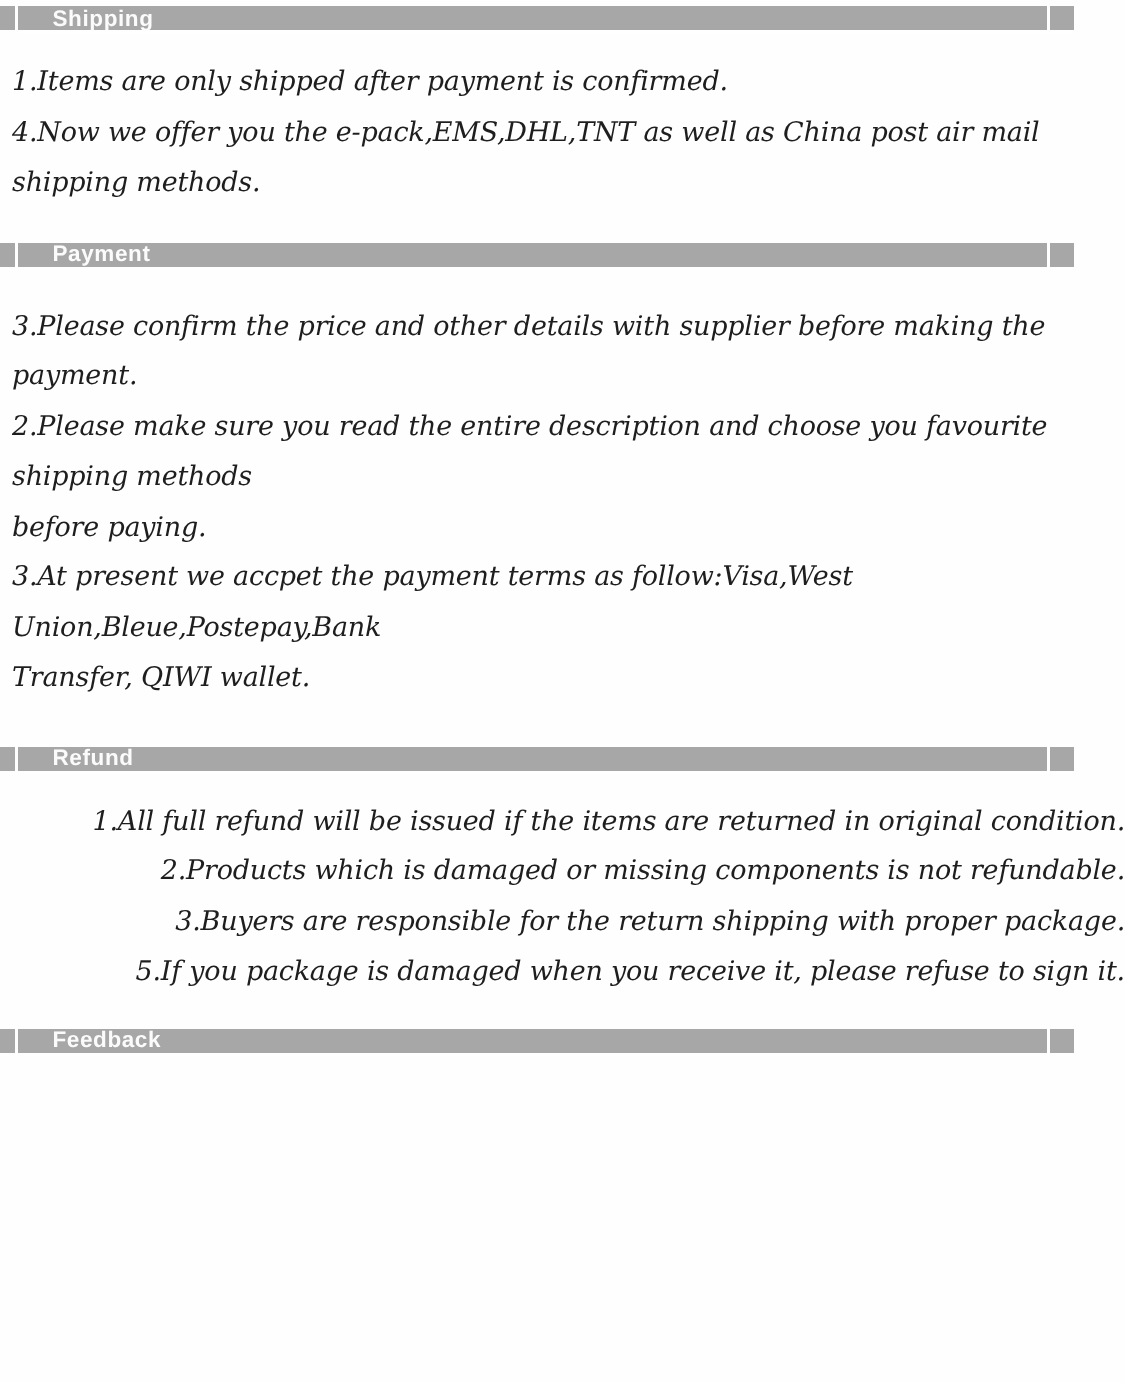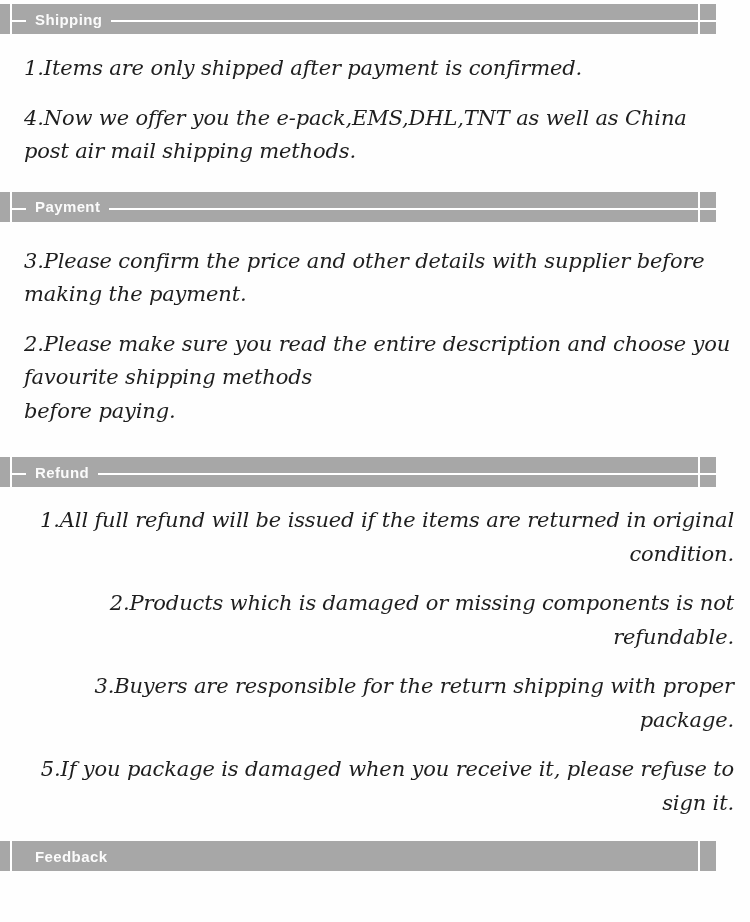"Shipping" .section-header { height: 30px -> 16px }
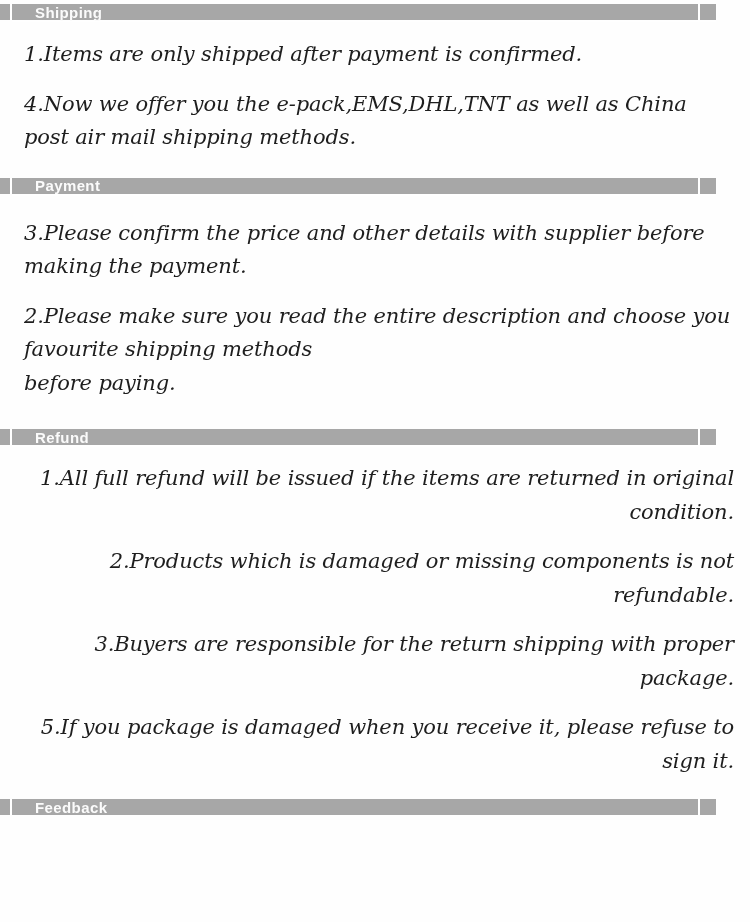"1.Items are only shipped after" .policy-item { font-size: 21px -> 18px; margin: 16px -> 0 }
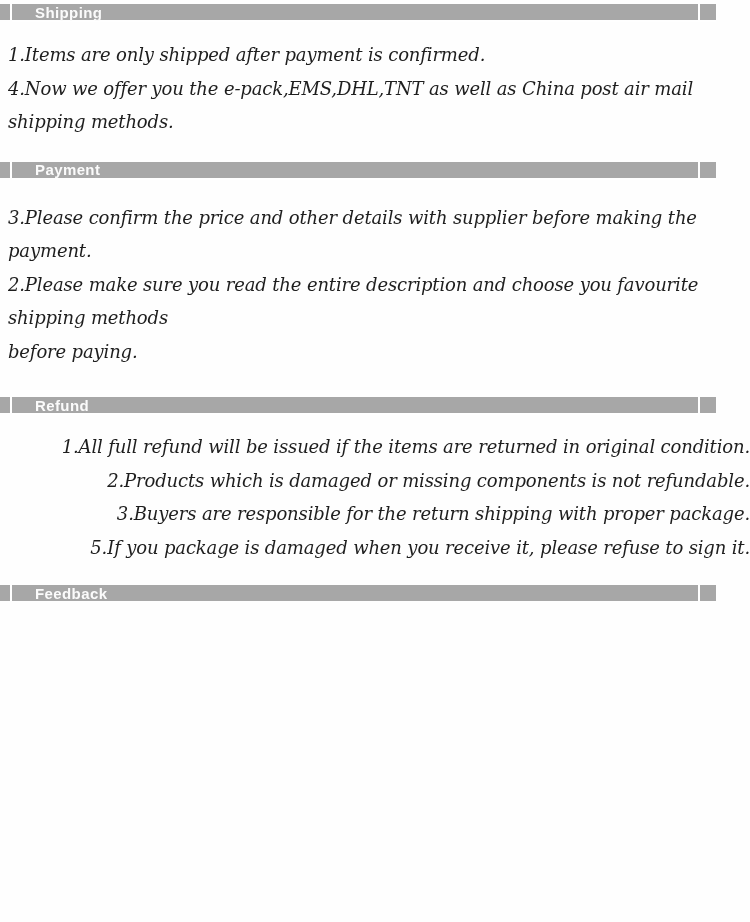"3.At present we accpet the" p.policy-item { html: none -> <p>3.At present we accpet the payment terms as follow:Visa,West Union,Bleue,Postepay,Bank Transfer, QIWI wallet.</p> }
